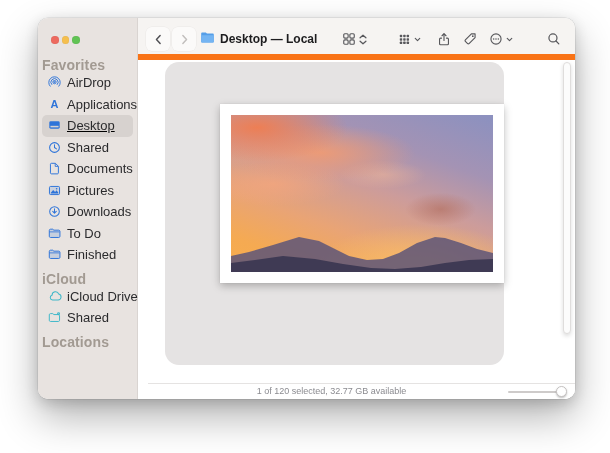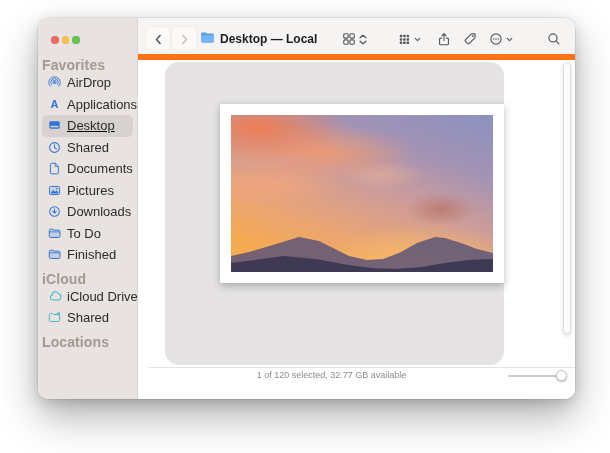"1 of 120 selected, 32.77" .statusbar { height: 32px -> 16px }
